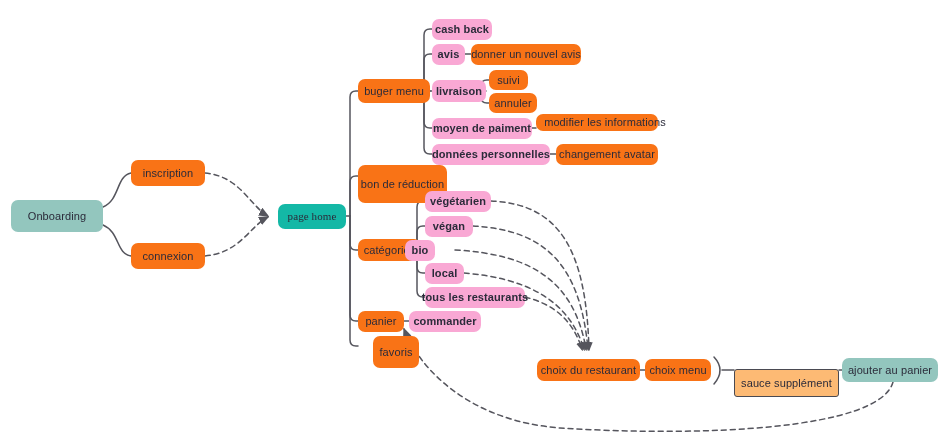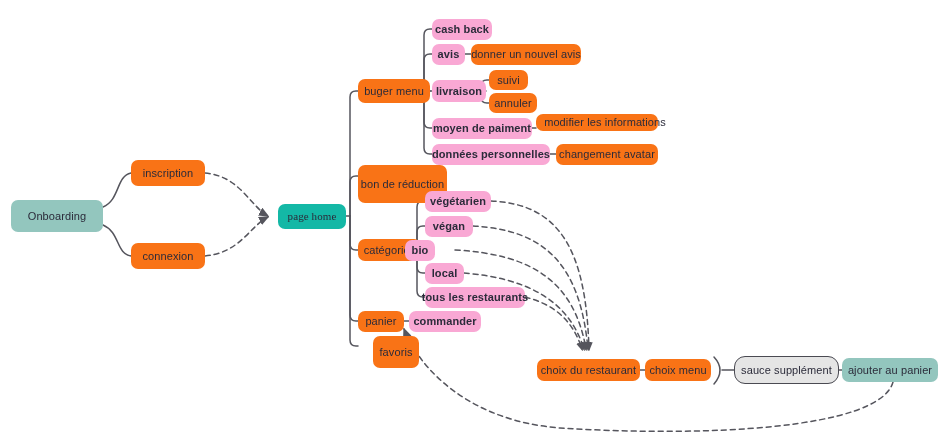"sauce supplément" .node.outline { background: #e5e5e5 -> #fdba74; border-radius: 11px -> 3px; margin-top: none -> 13px }
